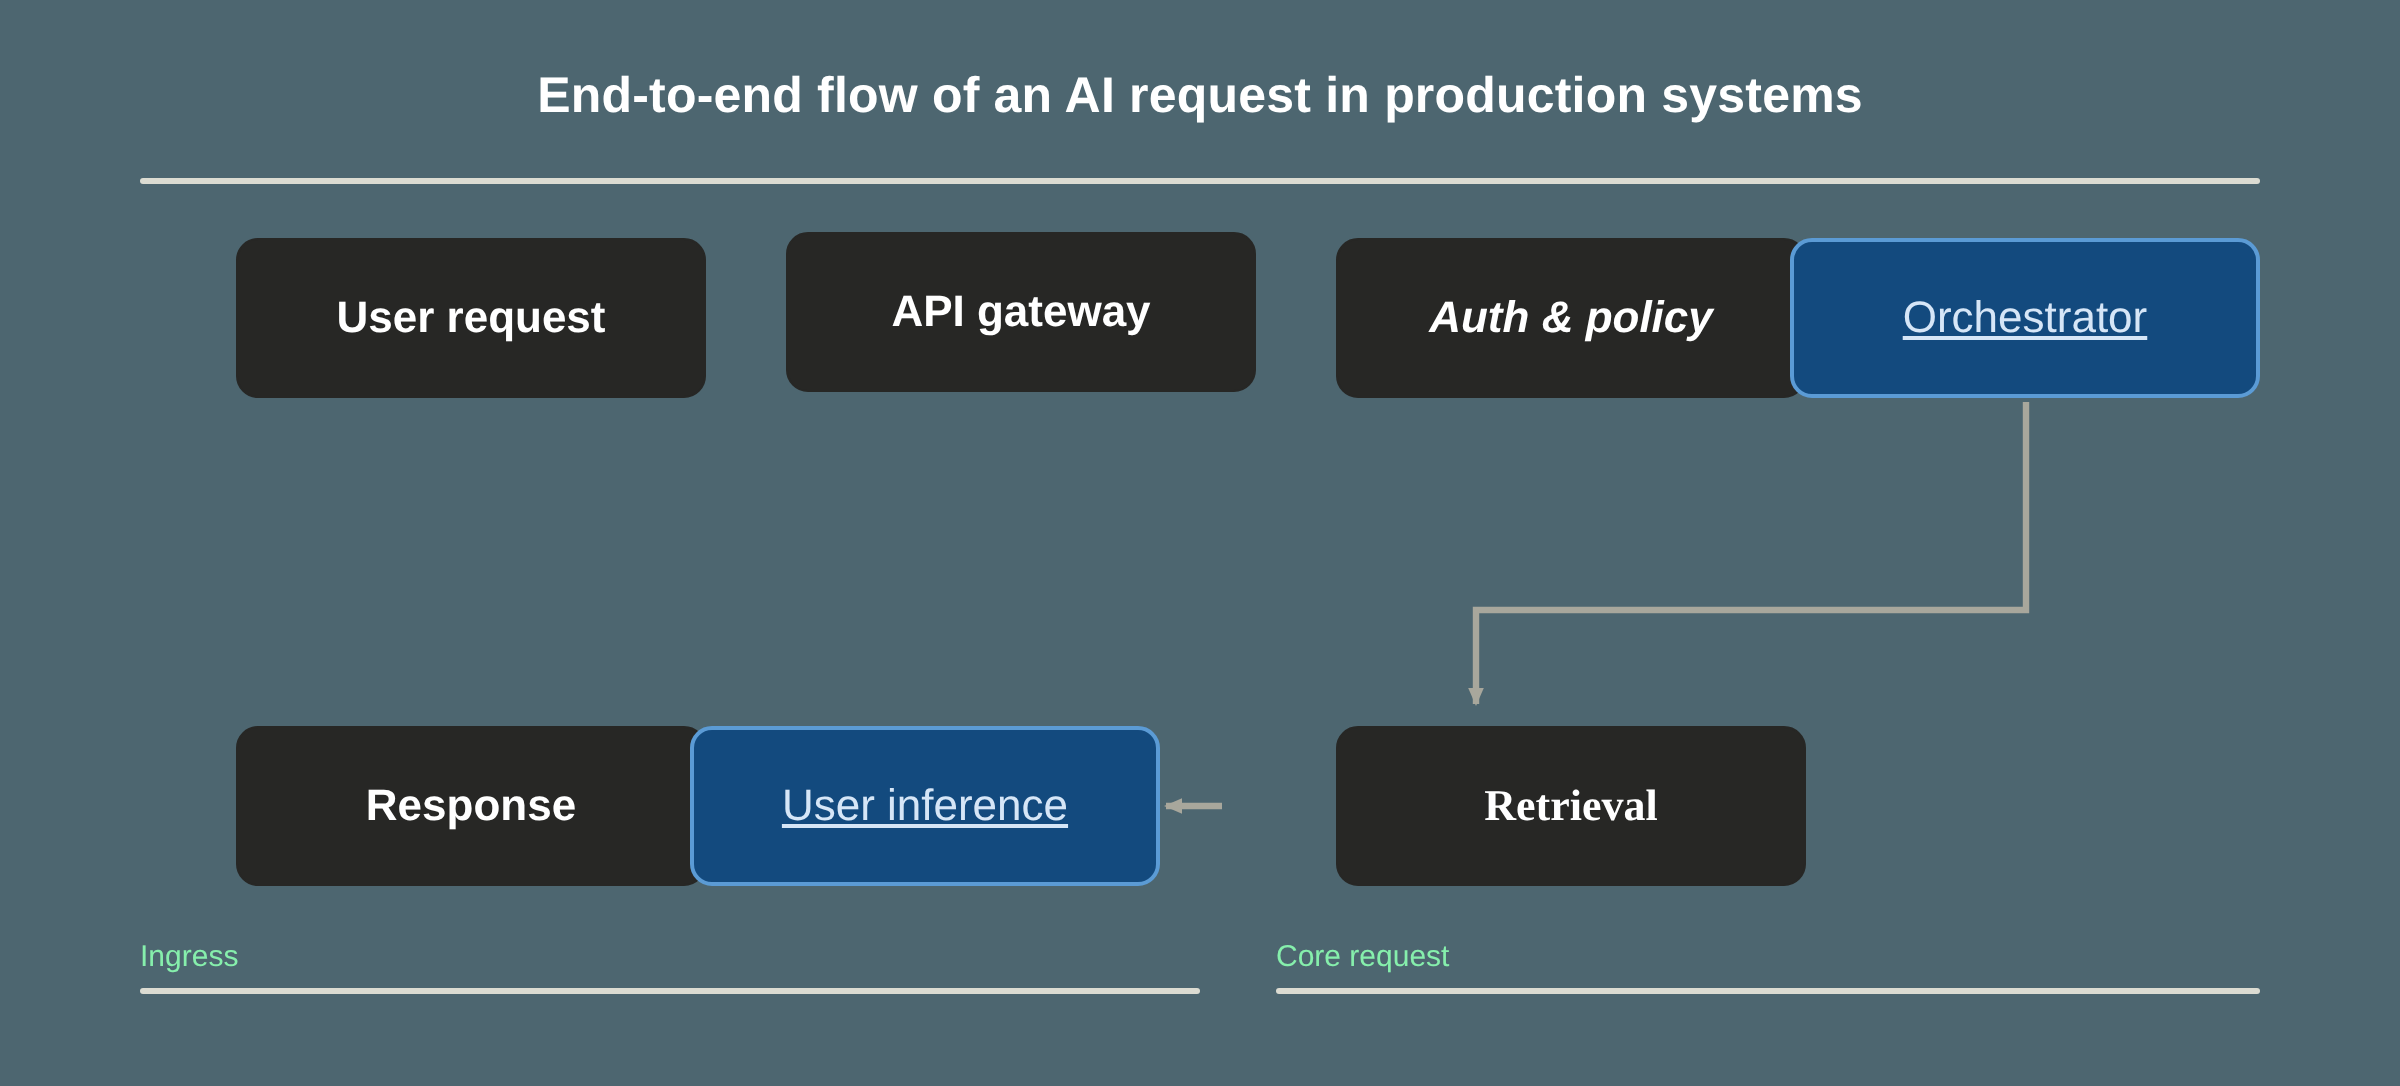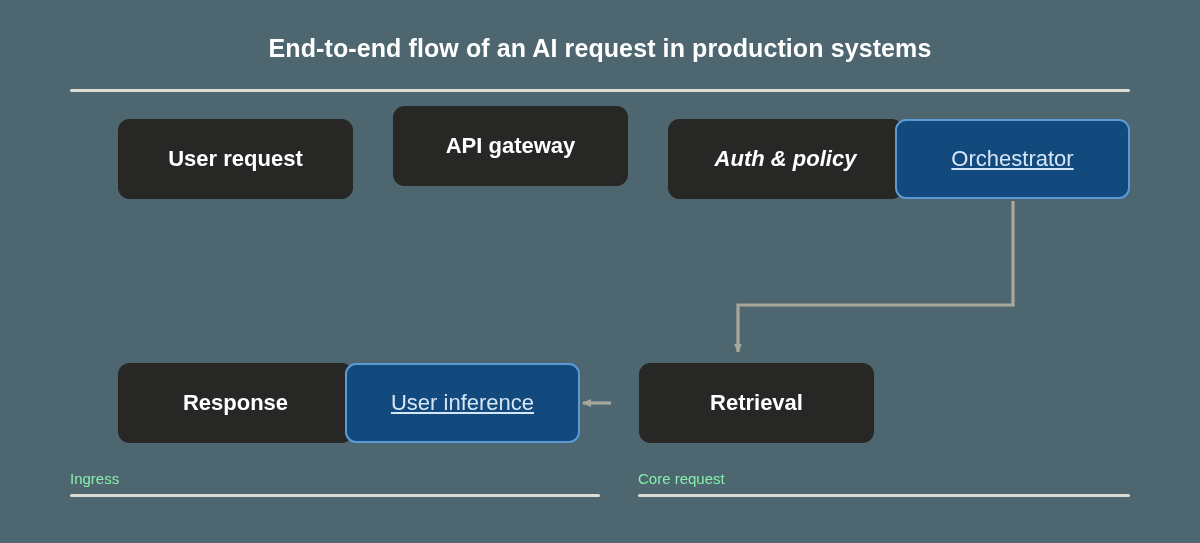"API gateway" #node-api-gateway { top: 106px -> 116px }
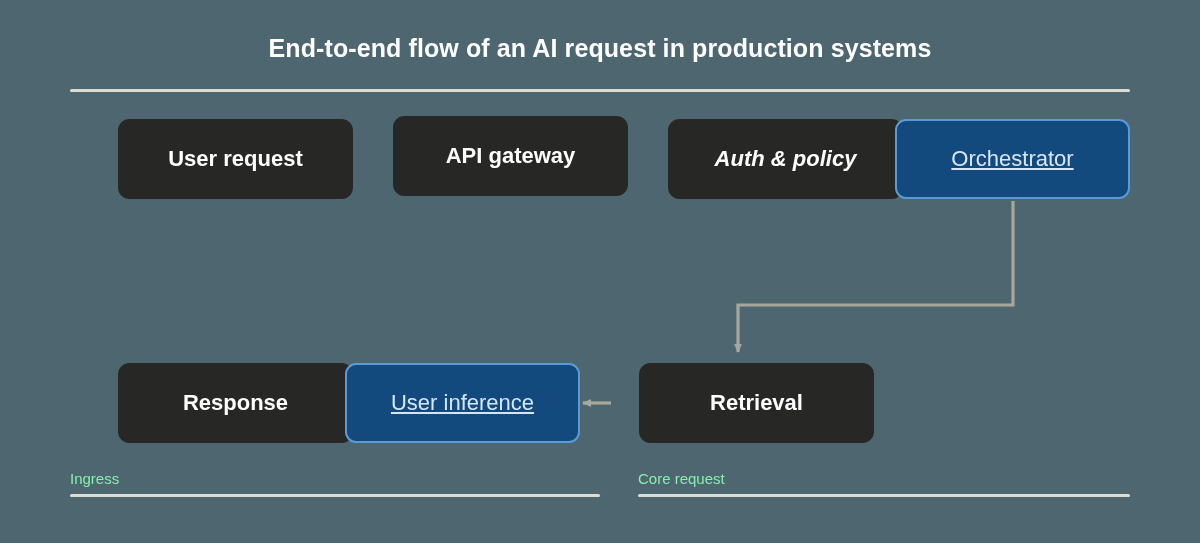"Retrieval" #node-retrieval { font-family: none -> Liberation Serif, serif; left: 591px -> 620px }
